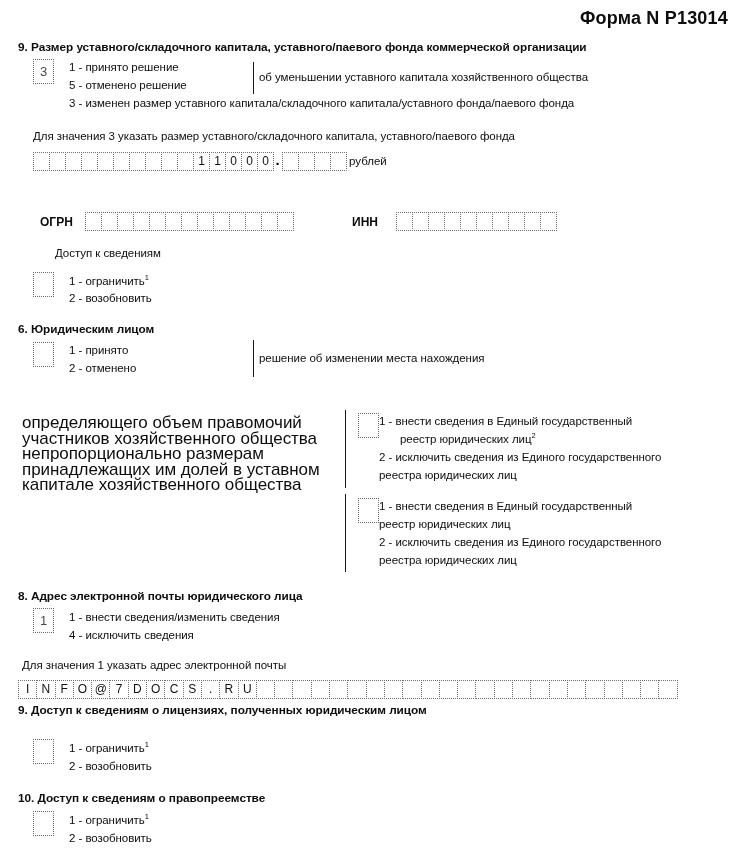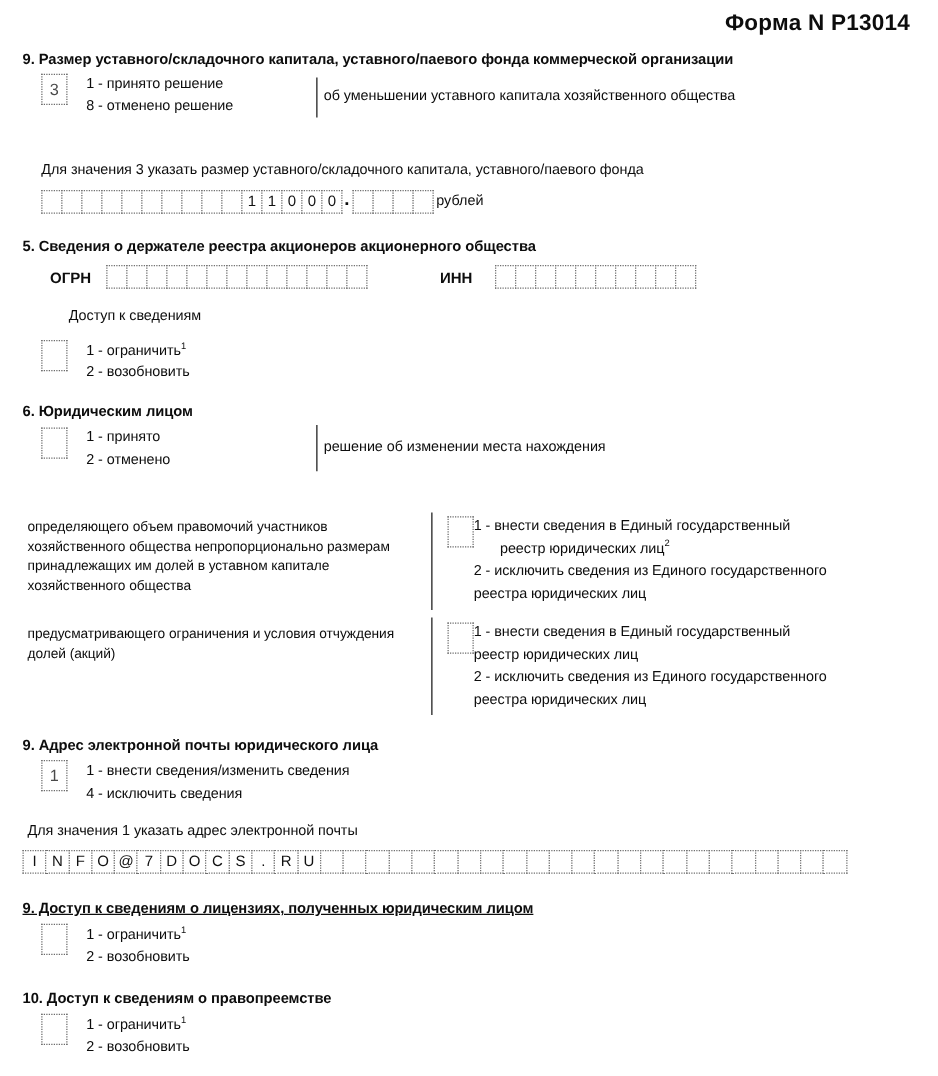"8 - отменено решение" div.txt { text: 8 -> 5 }
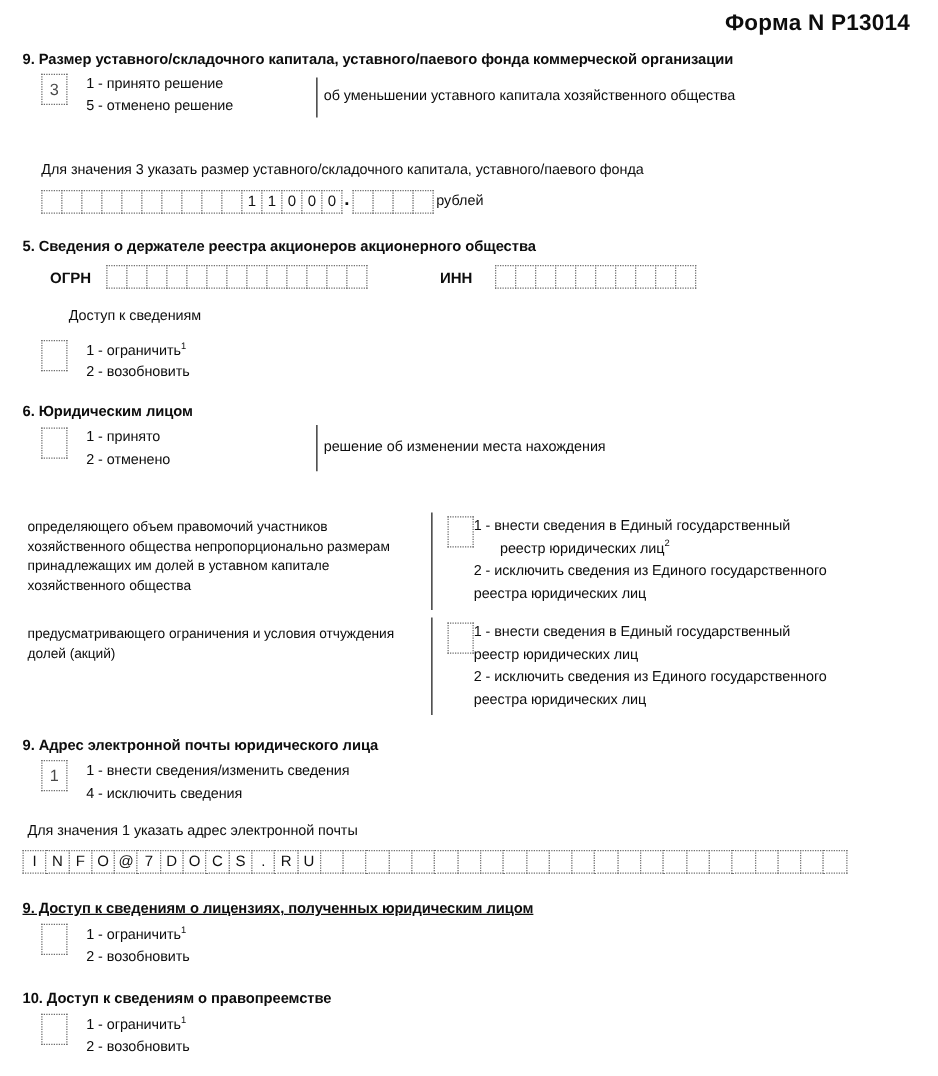"3 - изменен размер уставного" div.txt { html: none -> <div>3 - изменен размер уставного капитала/складочного капитала/уставного фонда/паевого фонда</div> }
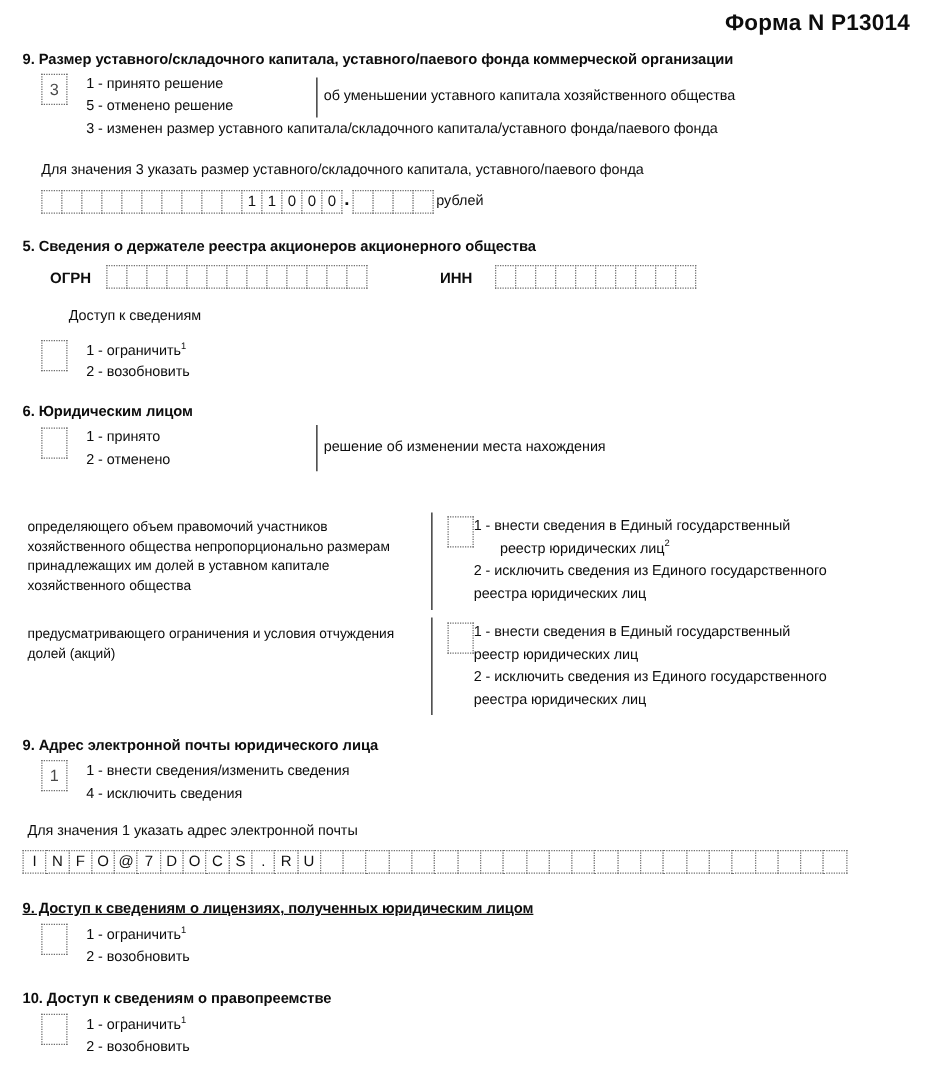"5. Сведения о держателе реестра" div.section-title { html: <div>5. Сведения о держателе реестра акционеров акционерного общества</div> -> none }
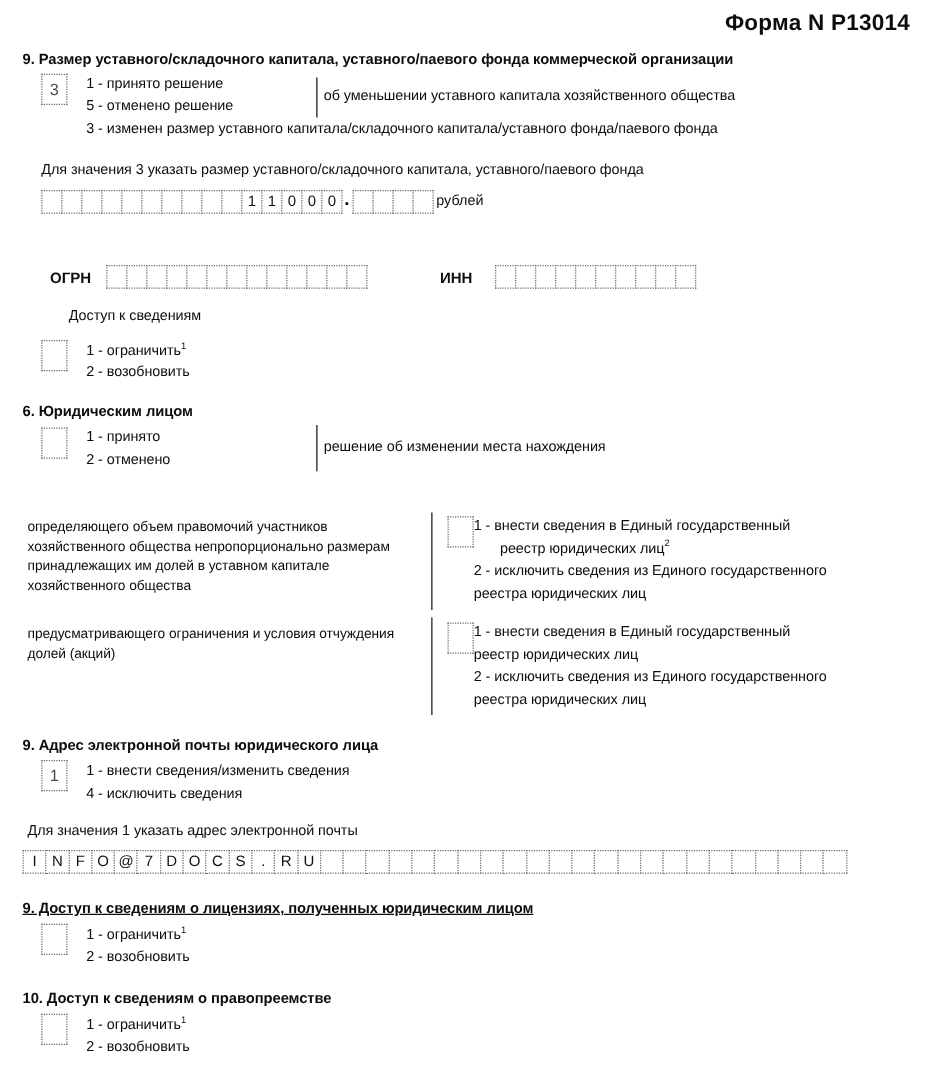"определяющего объем правомочий" .txt-wrap { font-size: 11px -> 17px }
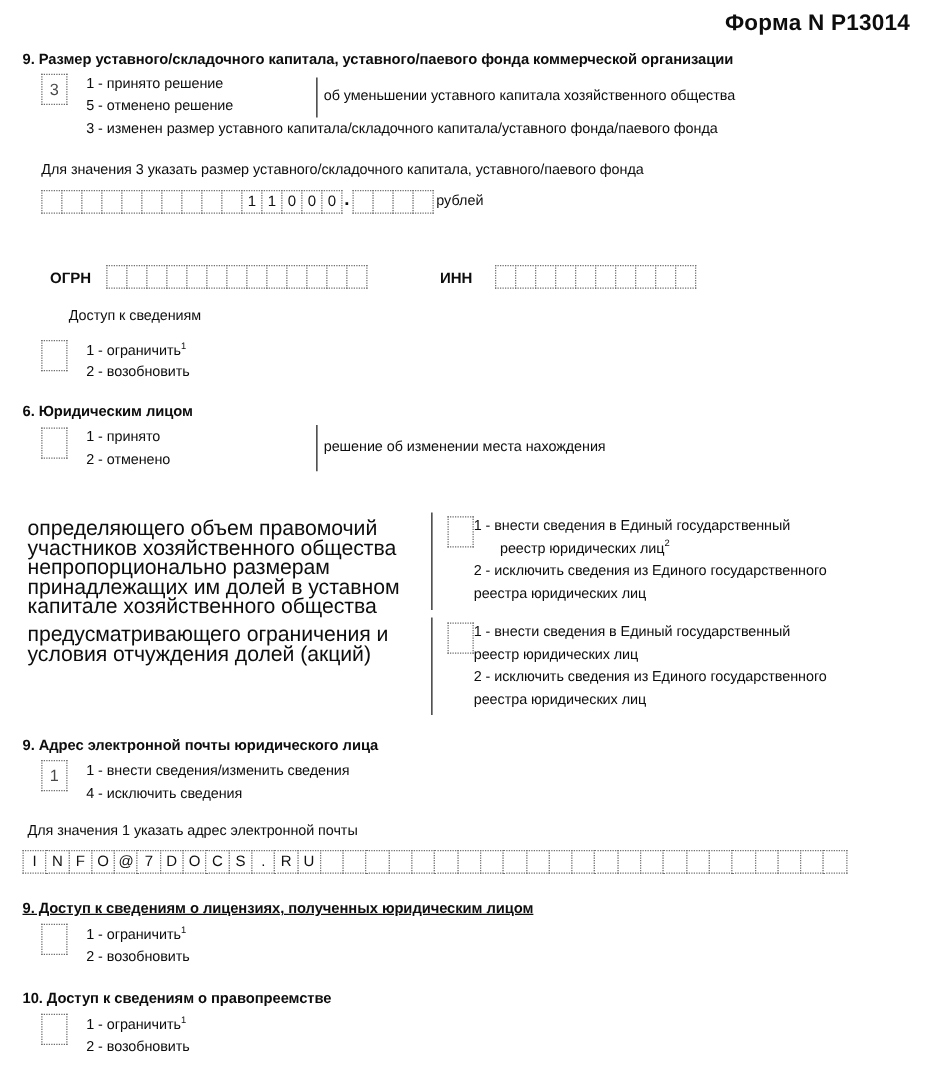"предусматривающего ограничения и условия" div.txt-wrap { html: <div>предусматривающего ограничения и условия отчуждения долей (акций)</div> -> none }
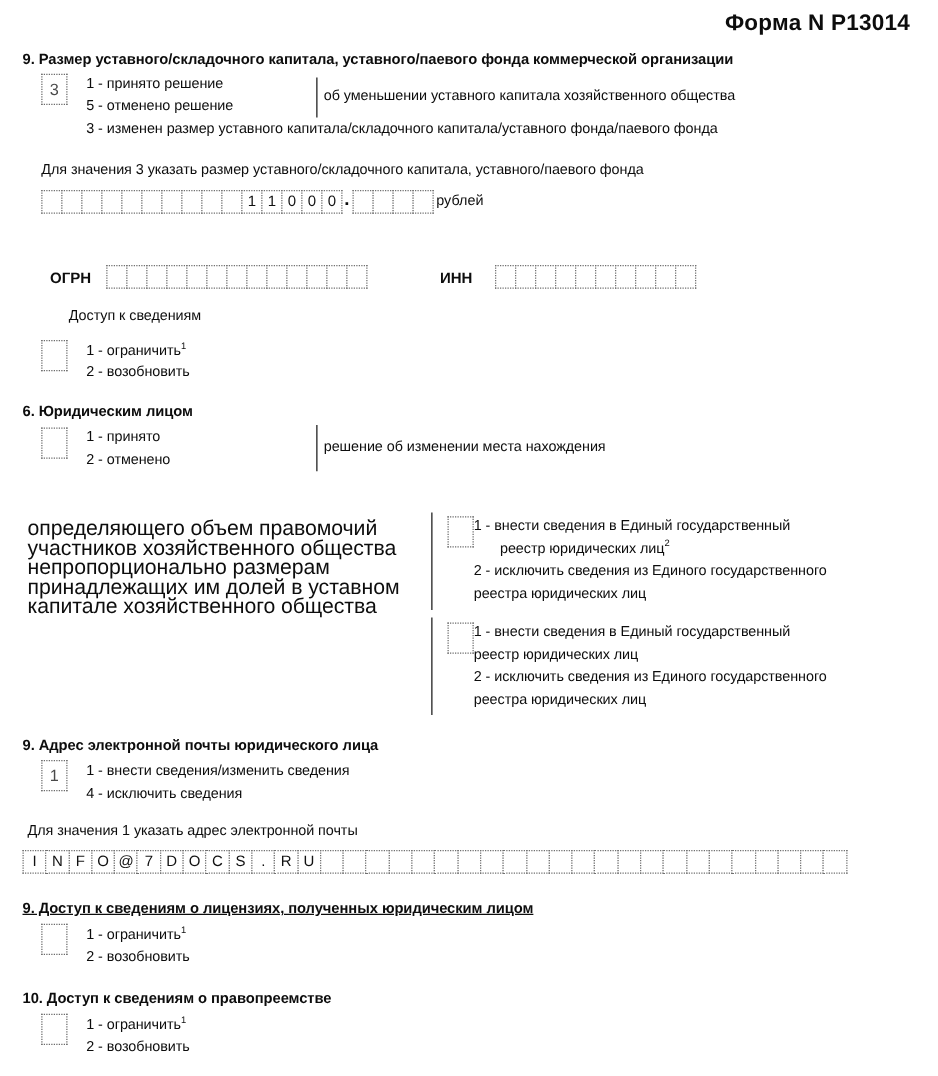"9. Адрес электронной почты юридического" div.section-title { text: 9 -> 8 }
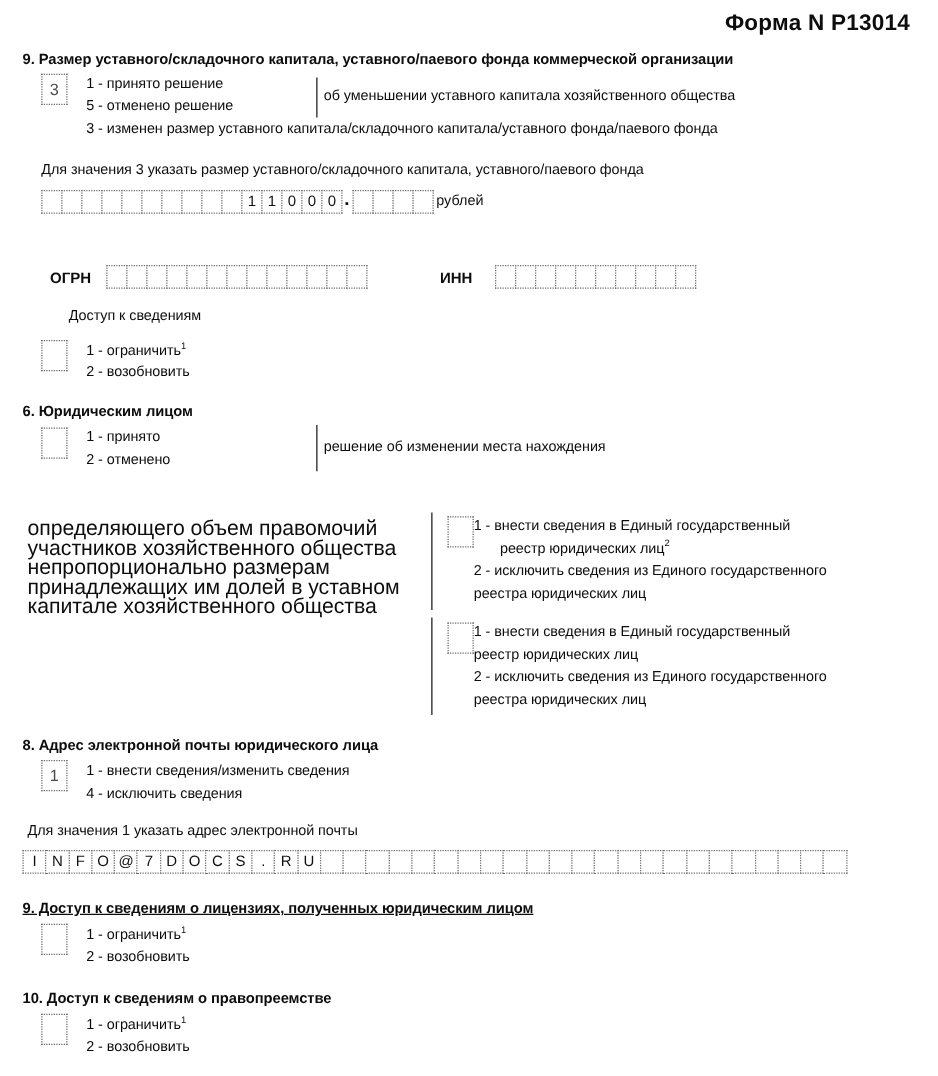"9. Доступ к сведениям о" div.section-title { text-decoration: underline -> none; top: 719px -> 703px }
